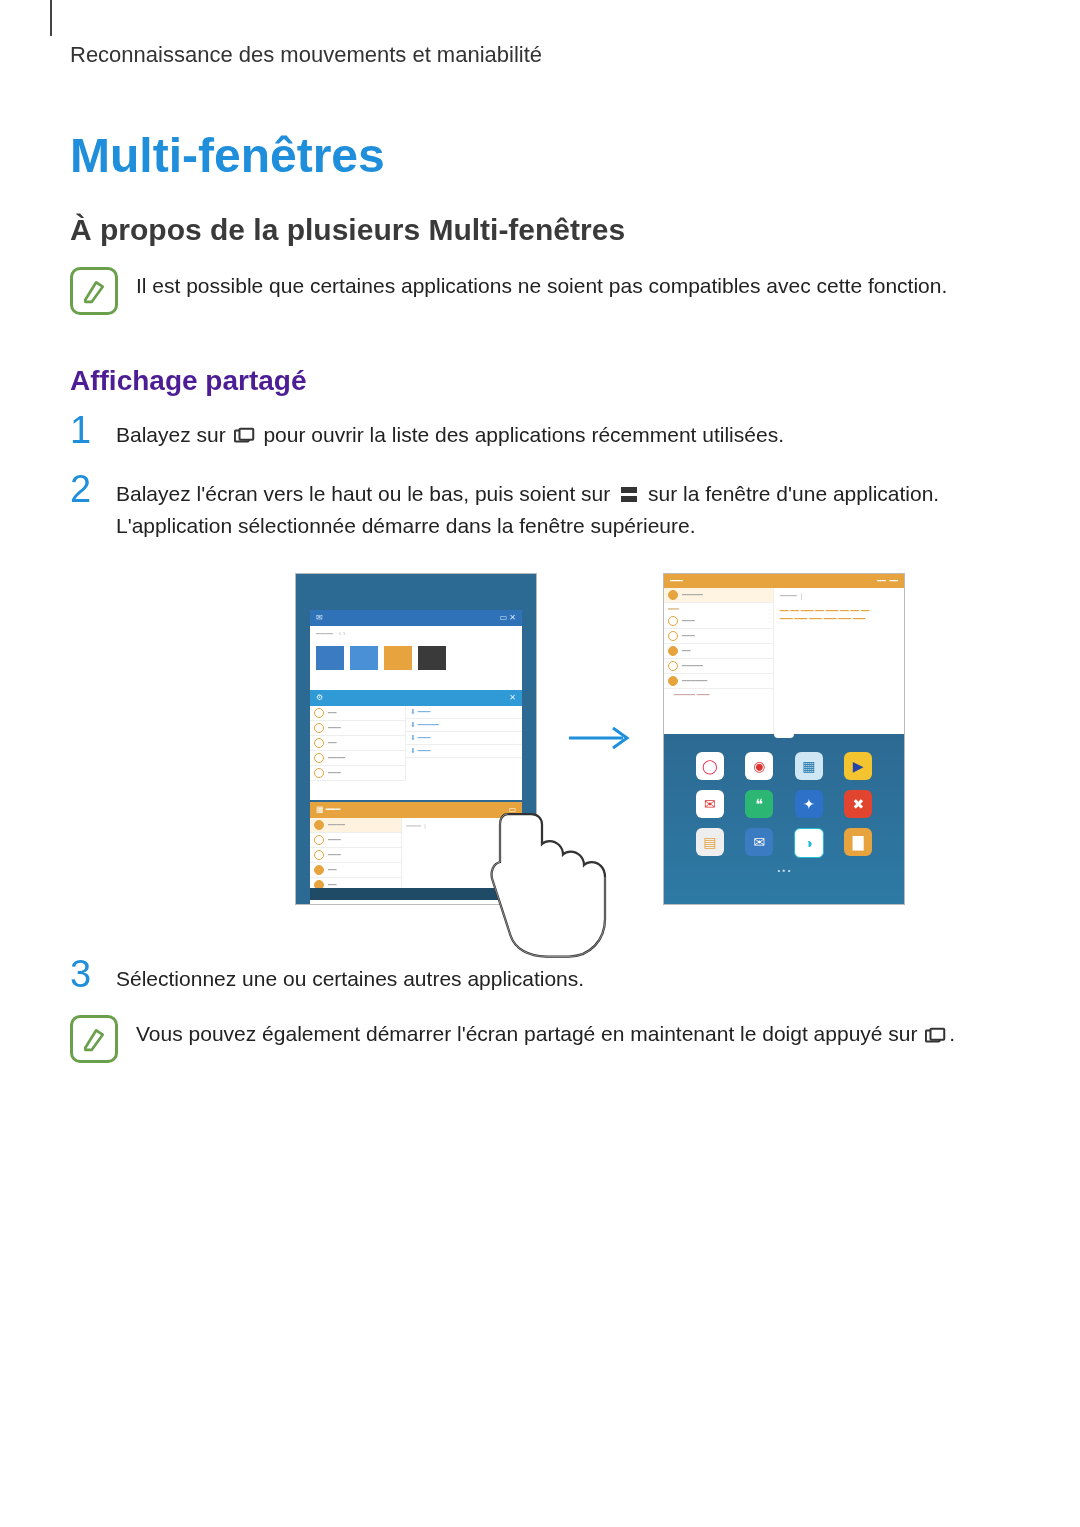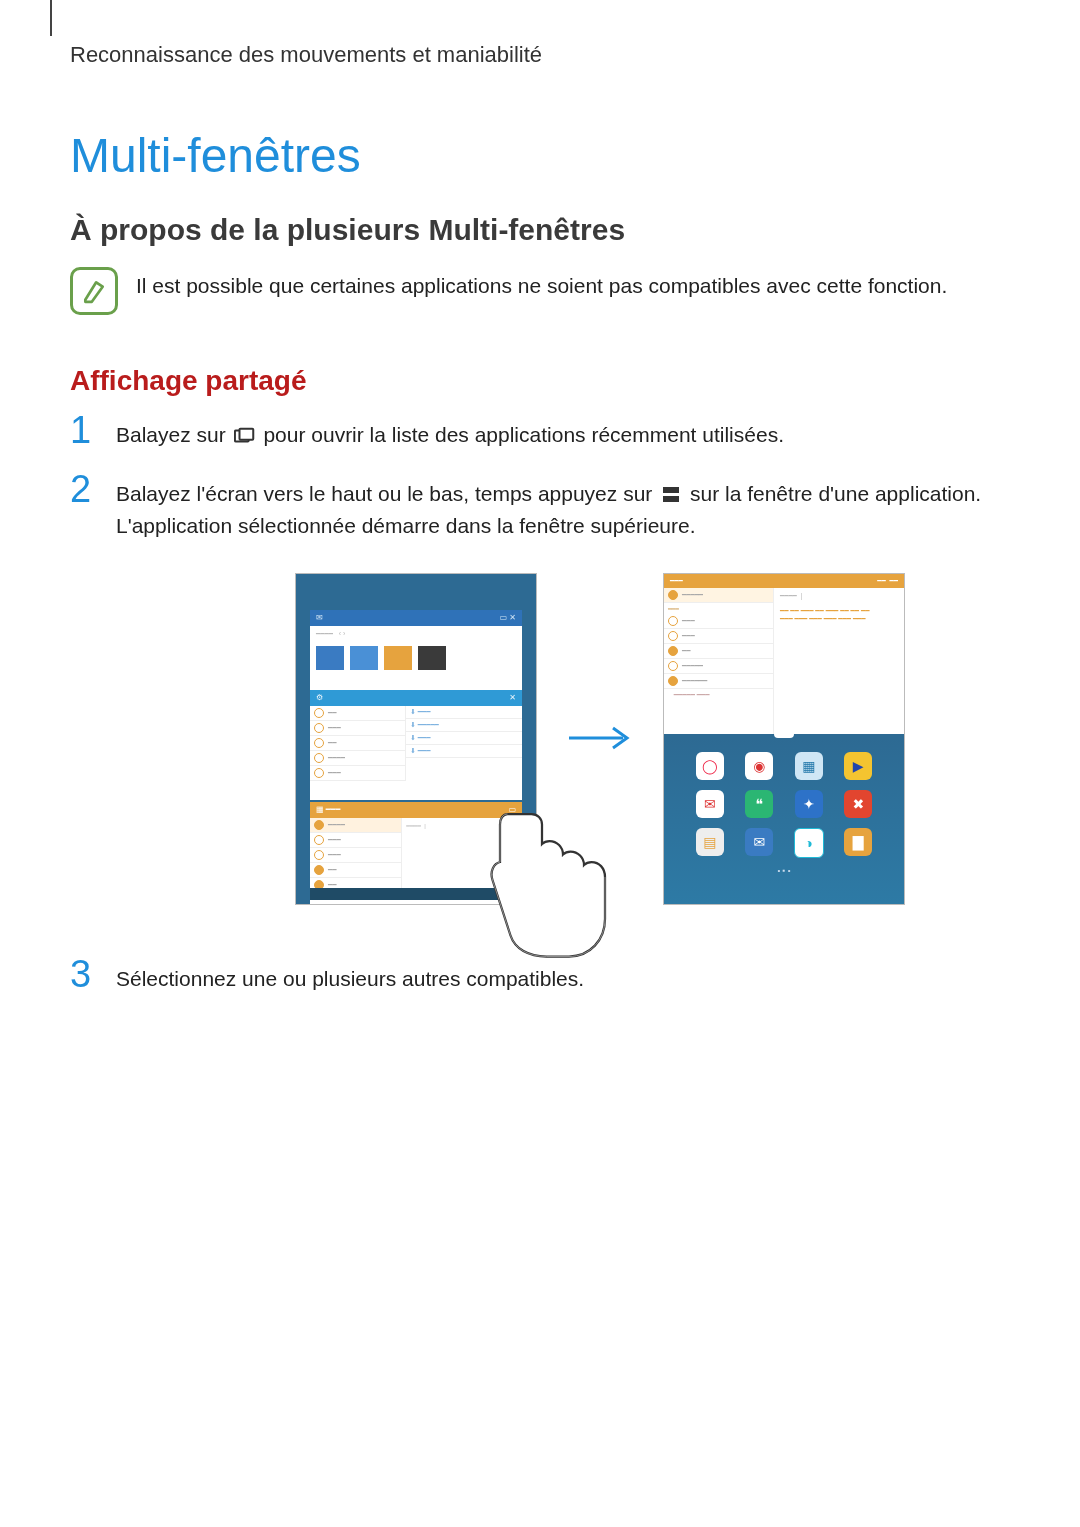"Multi-fenêtres" h1.main-title { font-weight: 400 -> 700 }
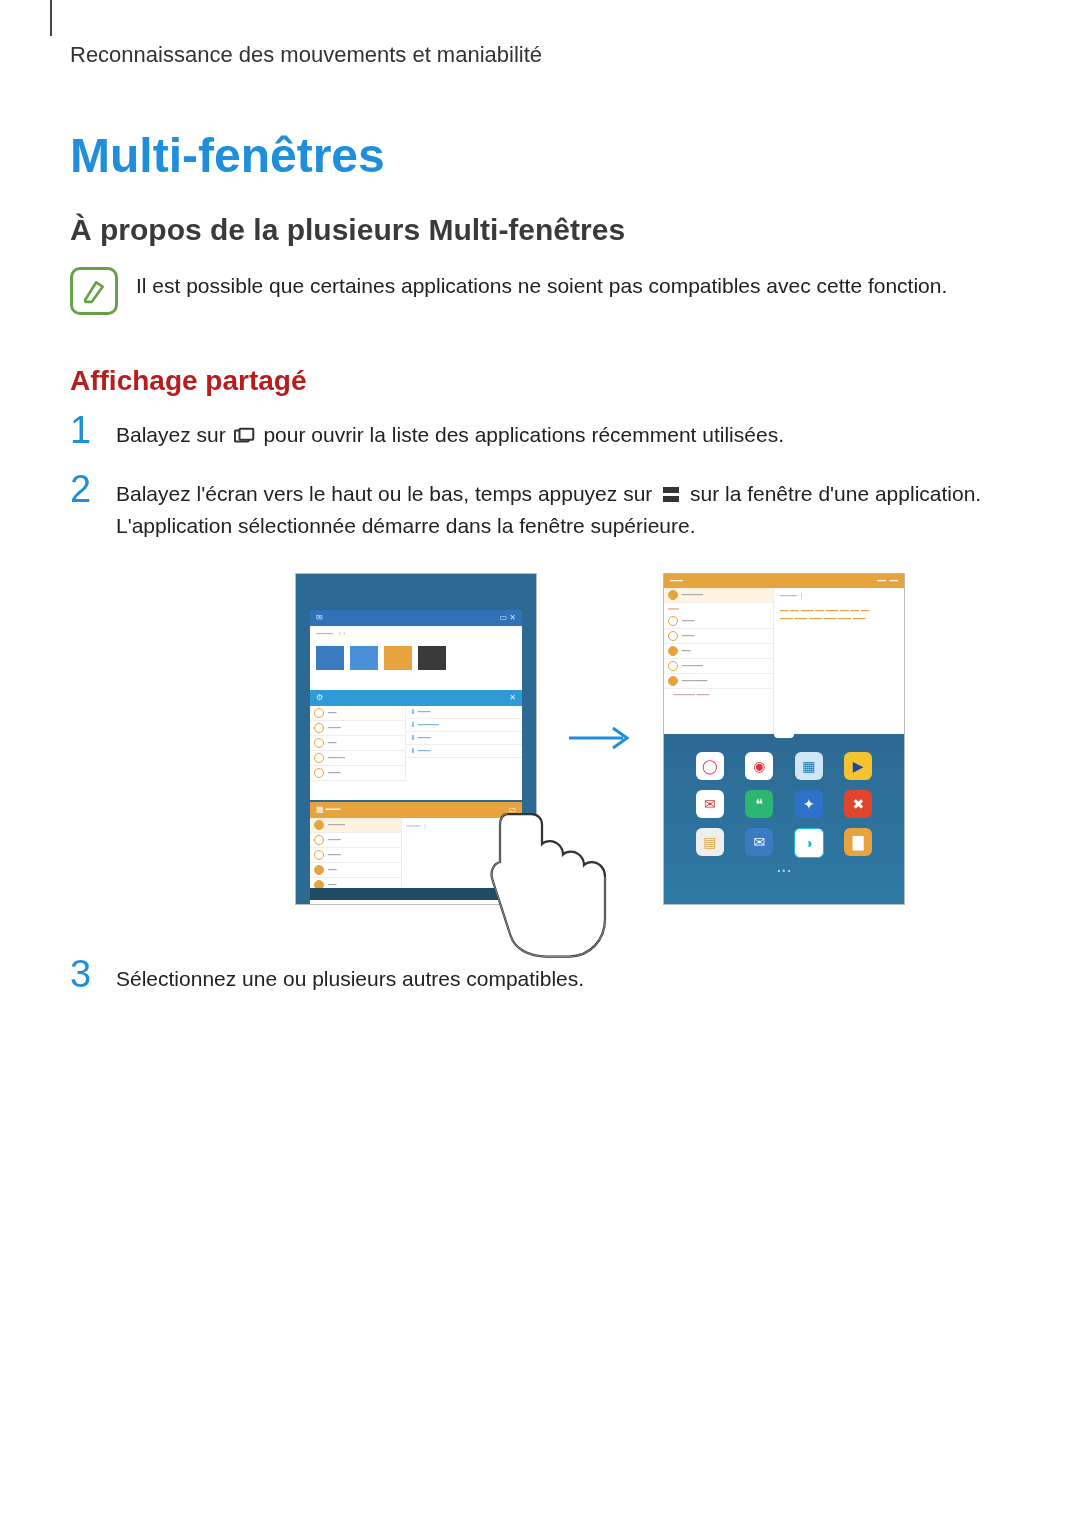"Affichage partagé" h2.subtitle-green { color: #b91c1c -> #4c1d95 }
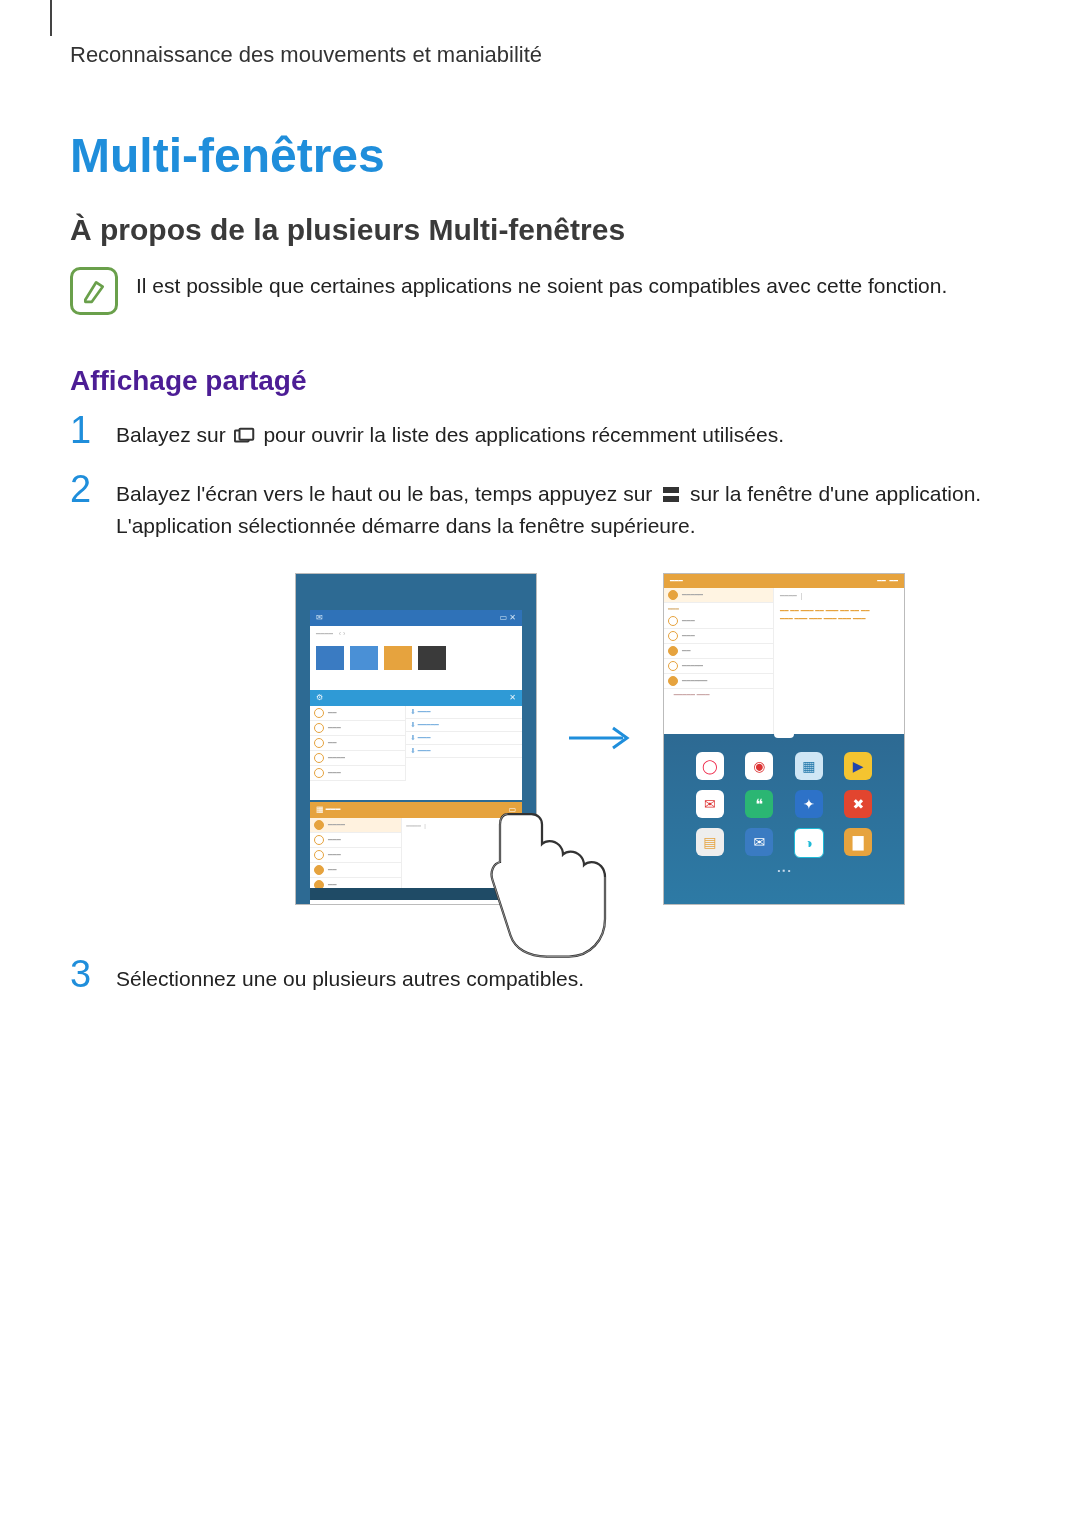"Balayez l'écran vers le haut" span { text: temps appuyez -> puis soient }
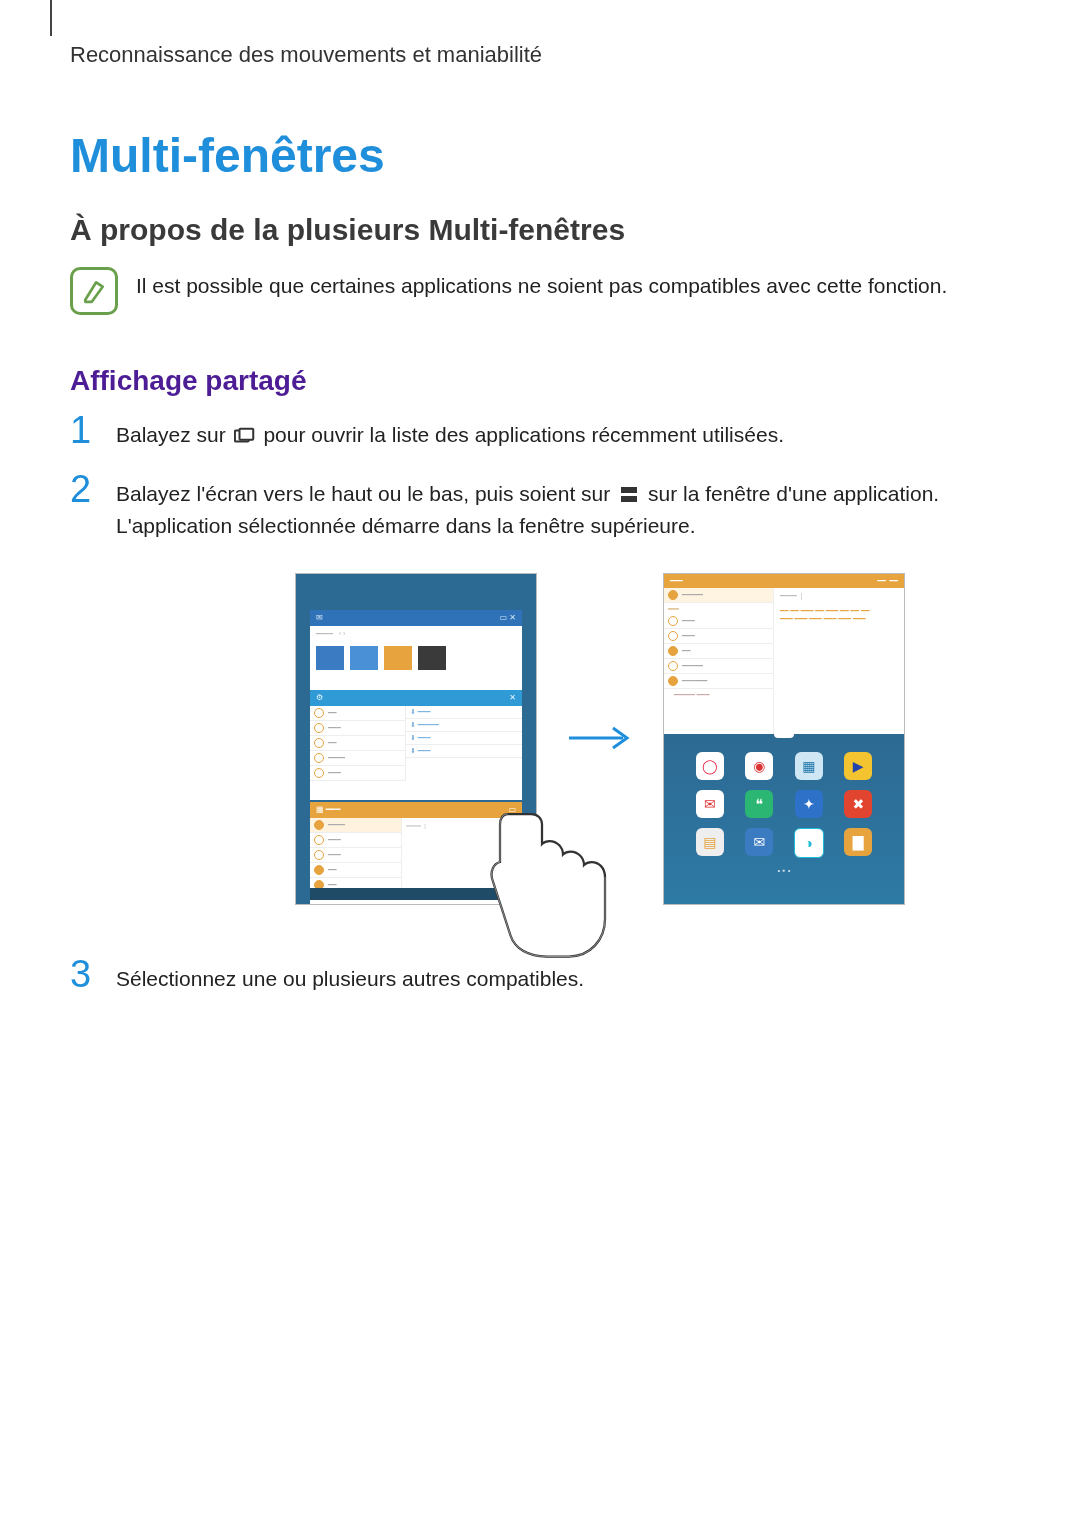"Sélectionnez une ou plusieurs autres" div.step-text { text: plusieurs autres compatibles -> certaines autres applications }
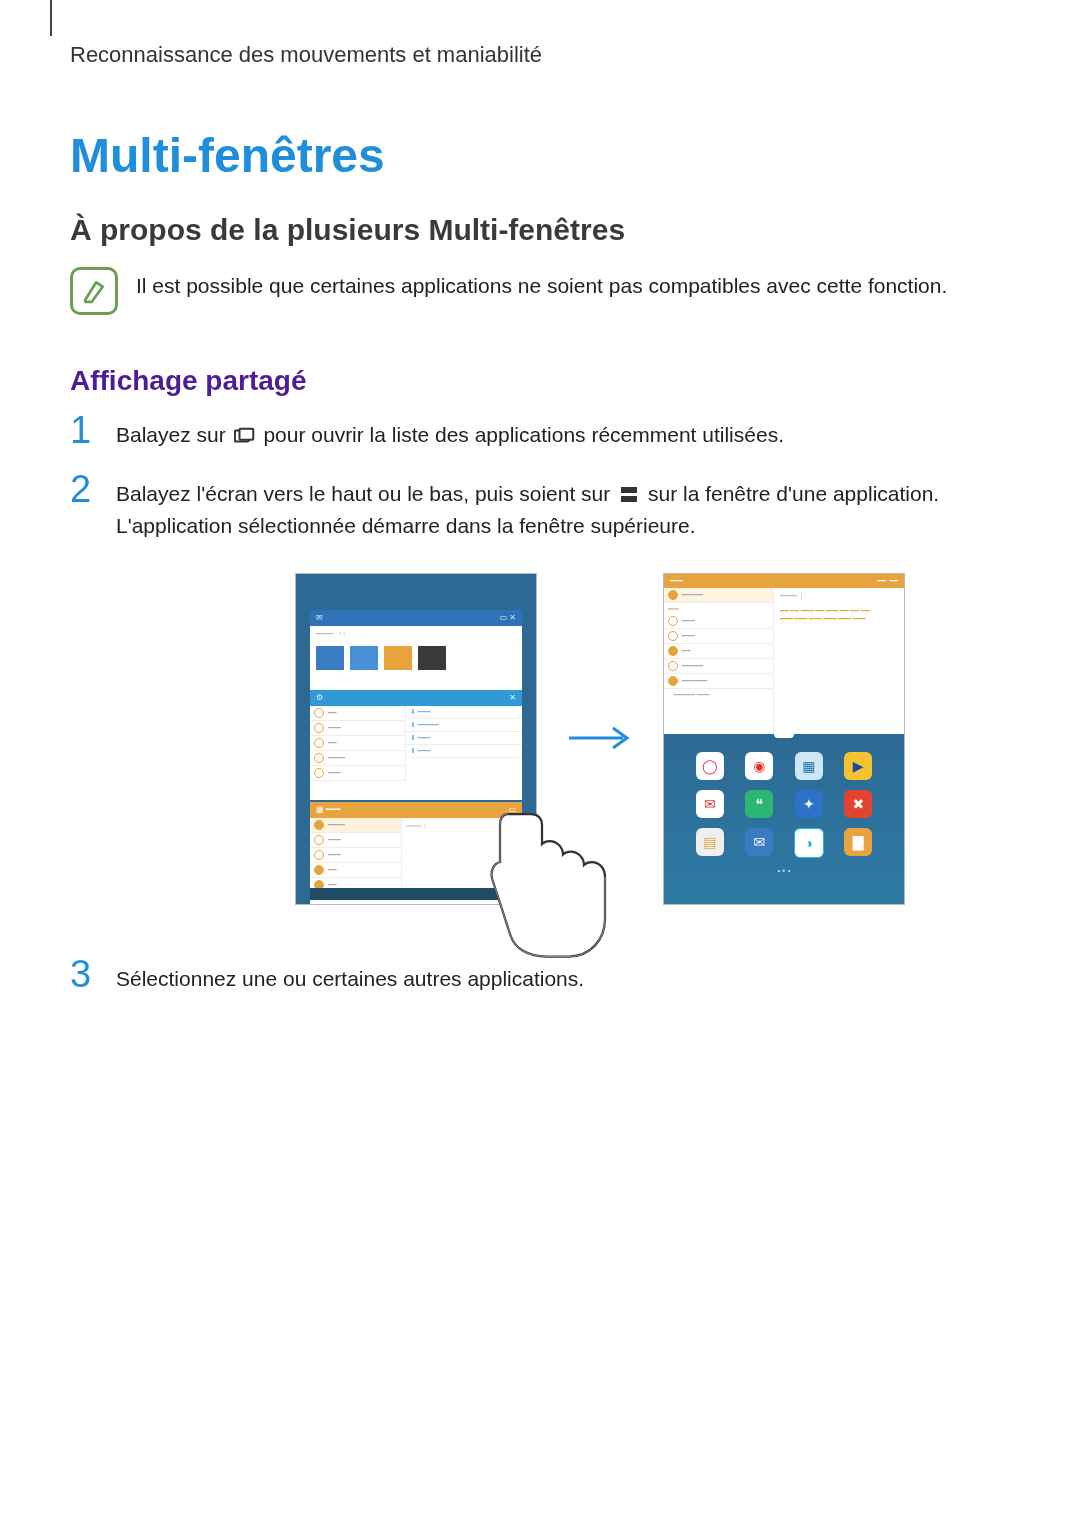"Vous pouvez également démarrer l'écran" div.note-row { html: none -> <div> <div> <svg> <path></path> </svg> </div> <div> <span>Vous pouvez également démarrer l'écran partagé en maintenant le doigt appuyé sur </span> <span> <svg> <rect></rect> <rect></rect> </svg> </span><span>.</span> </div> </div> }
